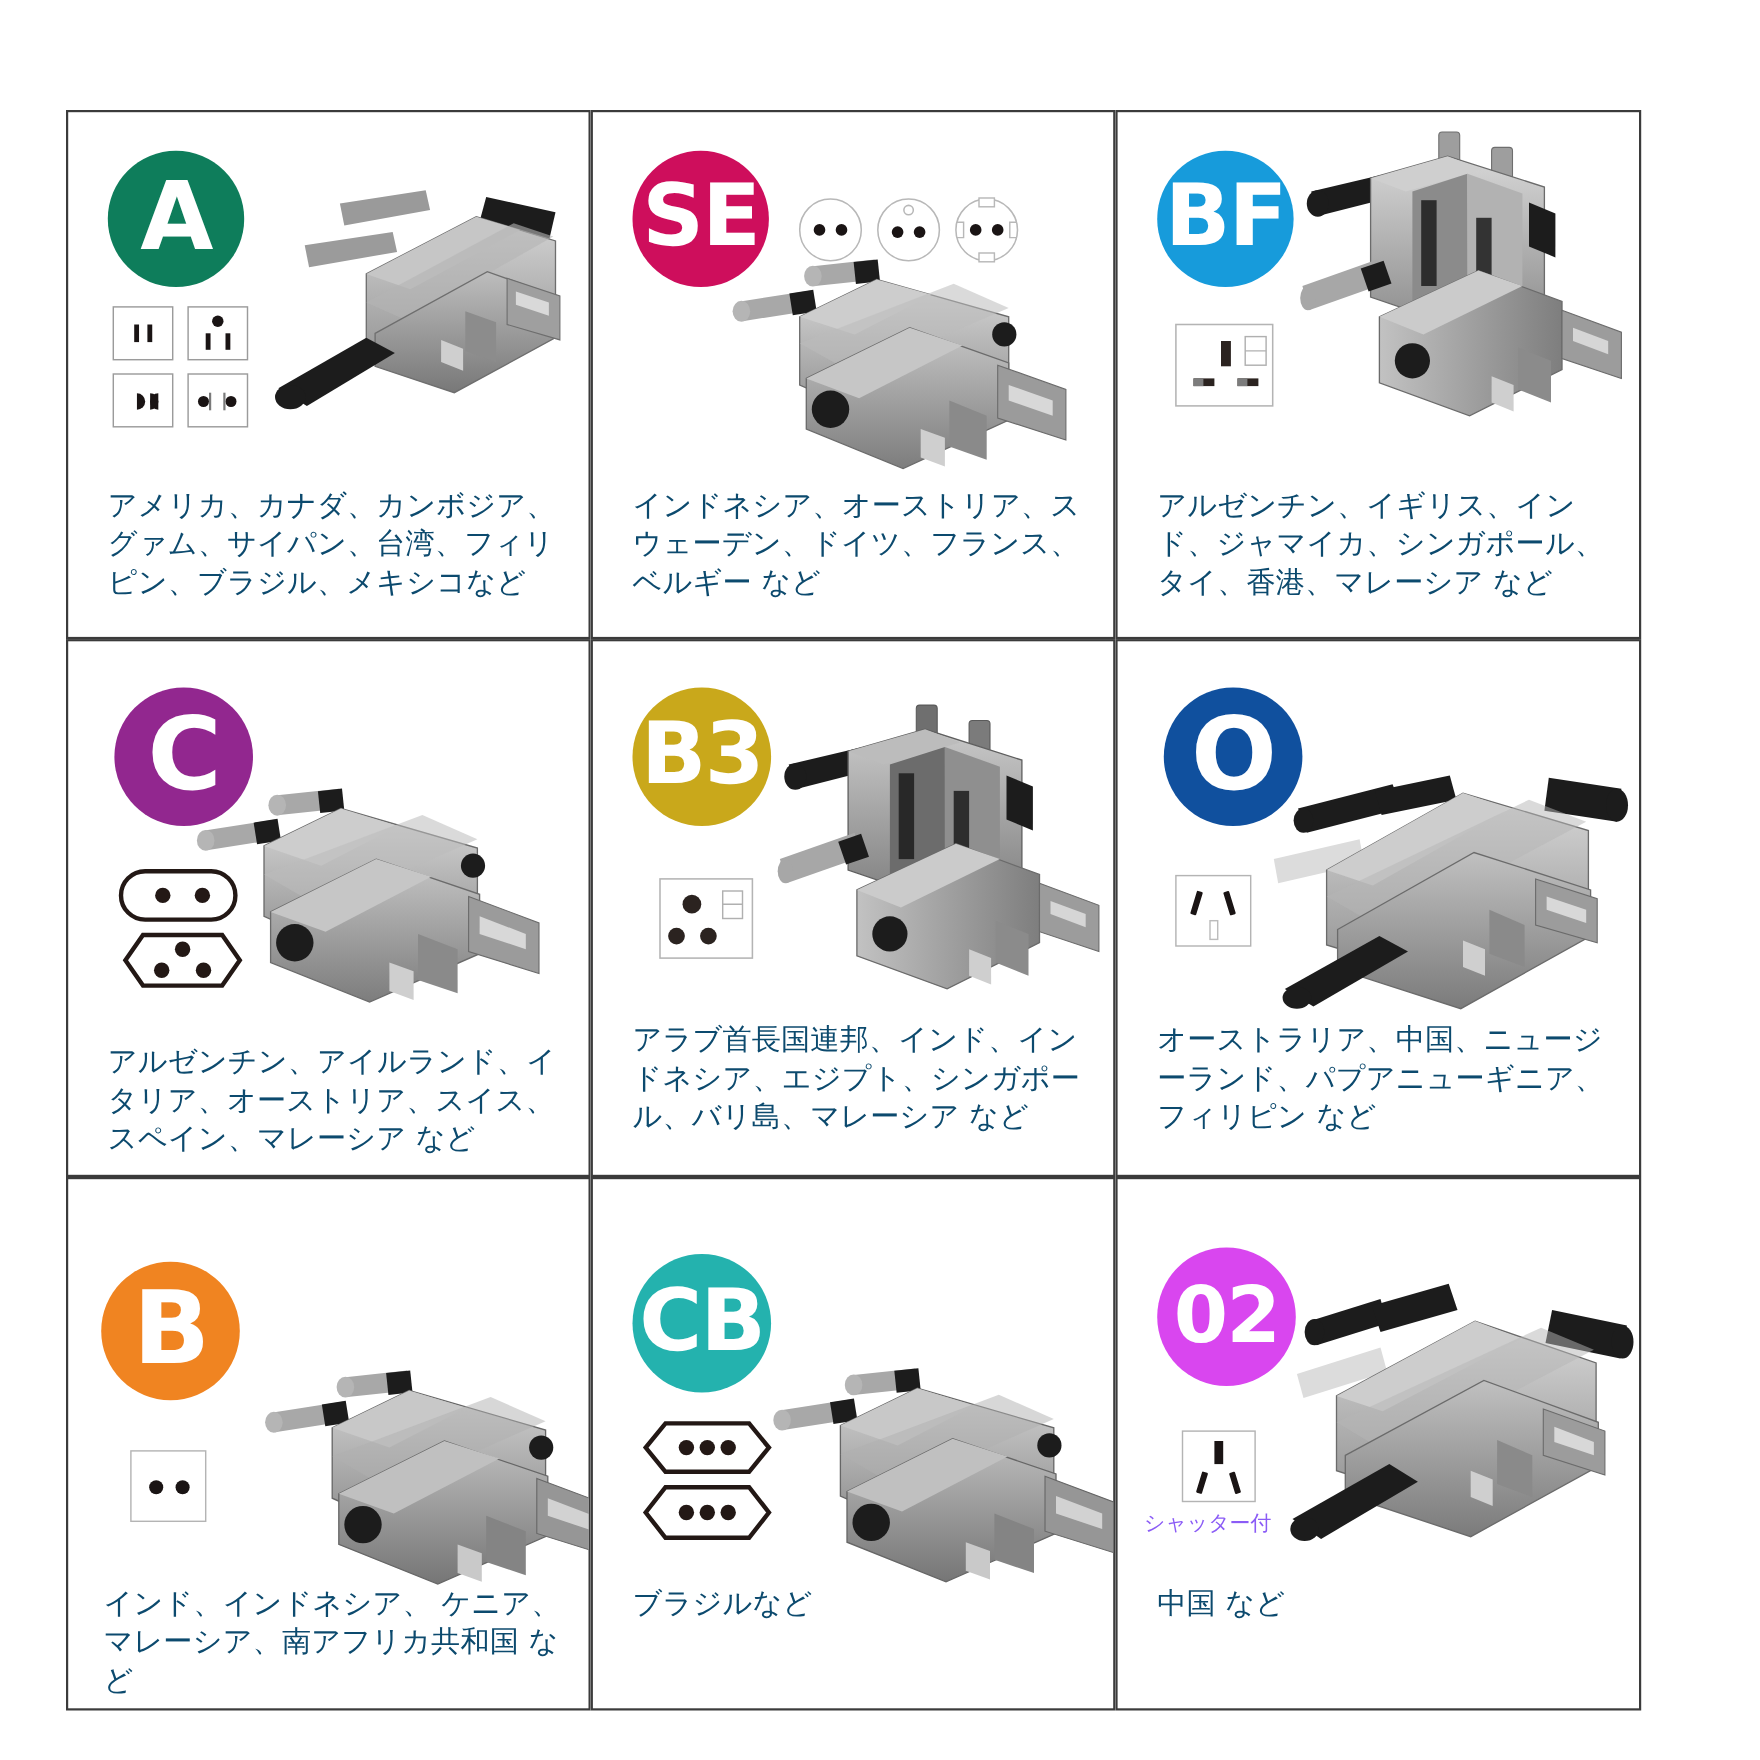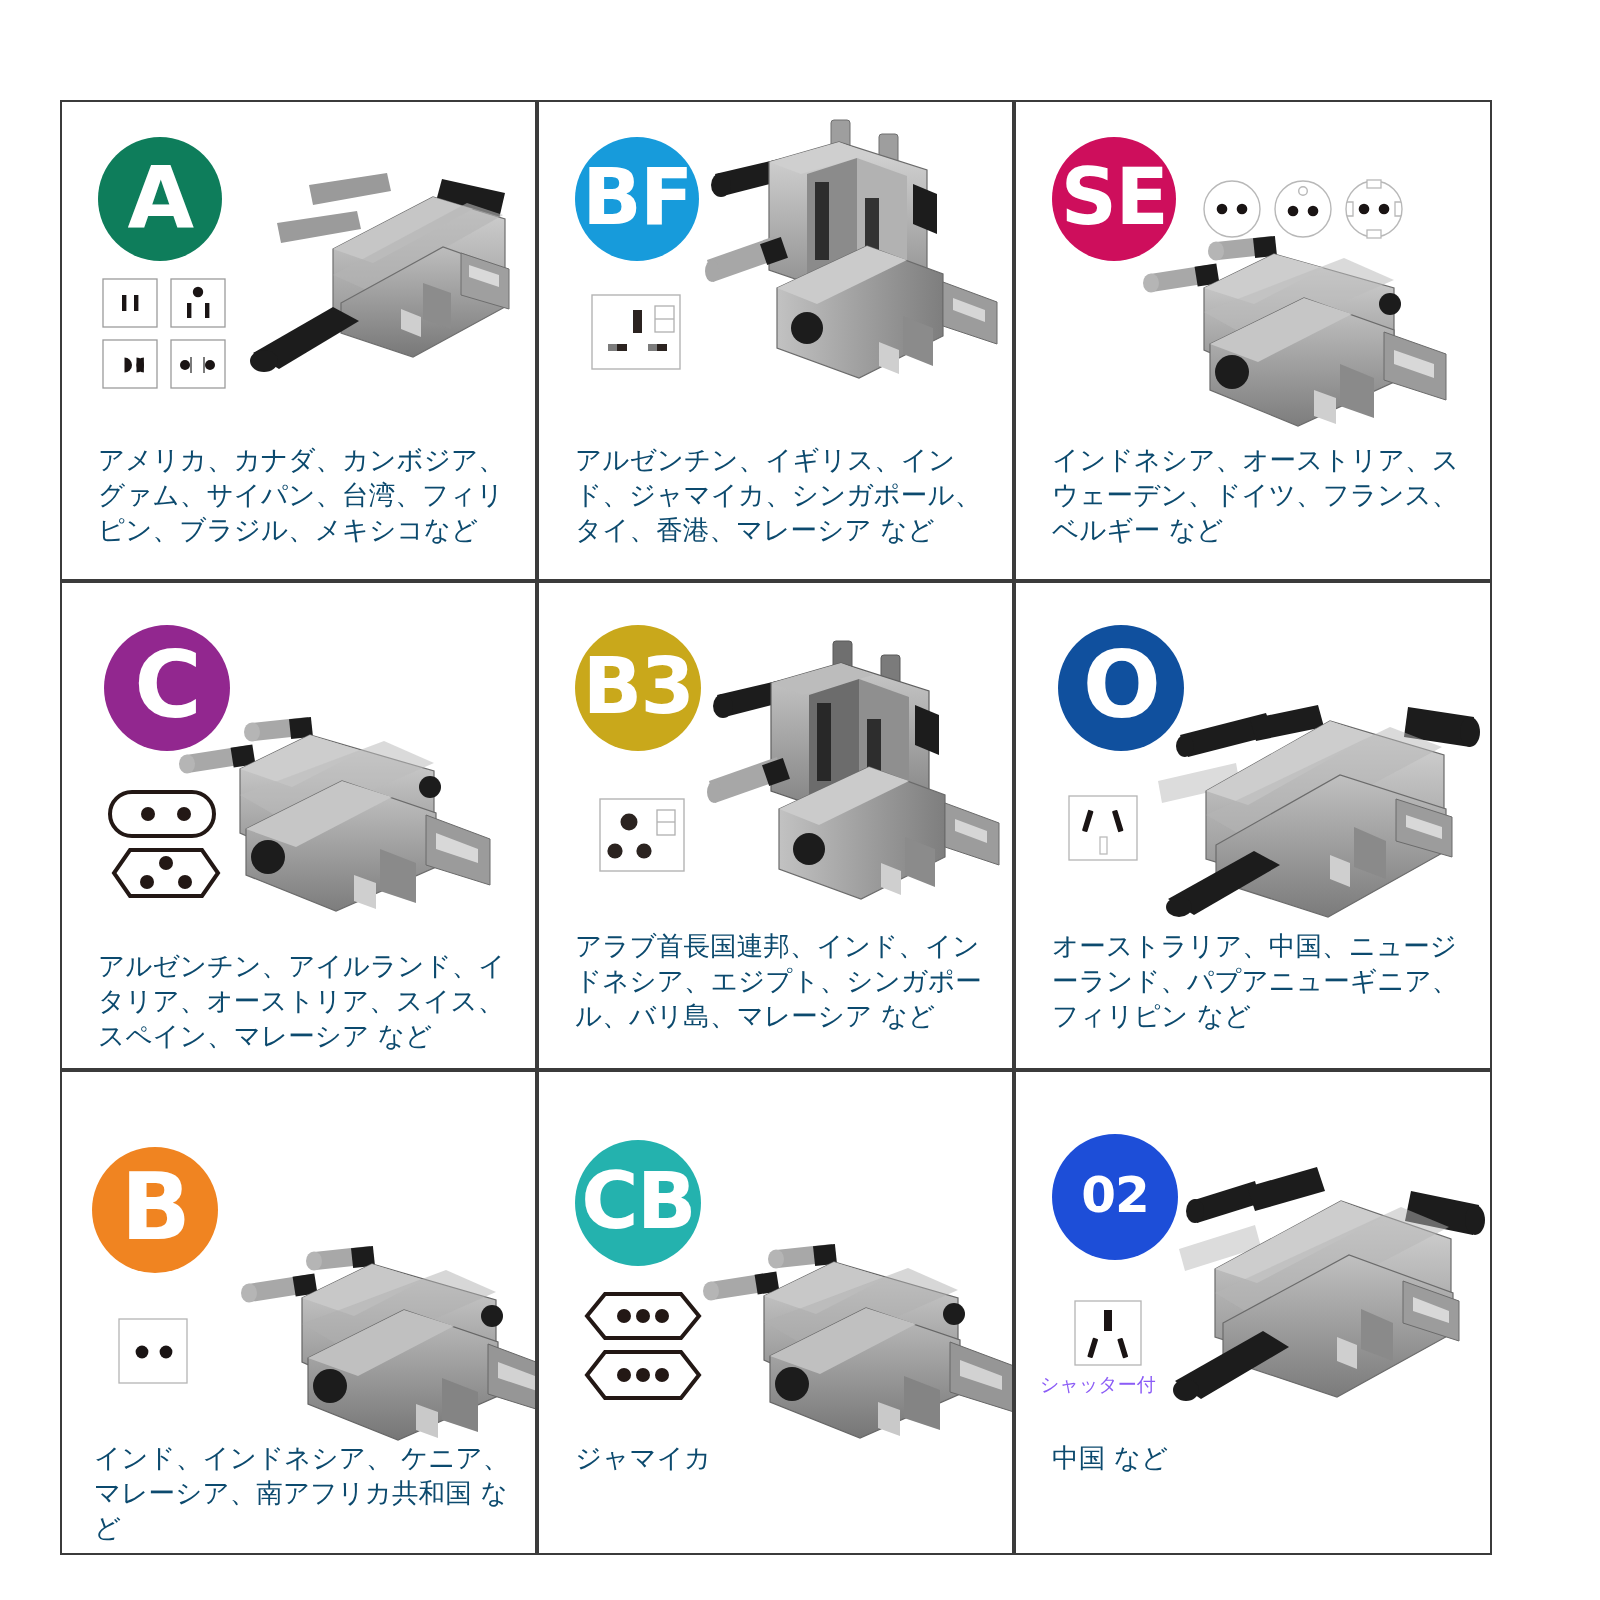"BF" div.cell { order: before "SE" -> after "SE" }
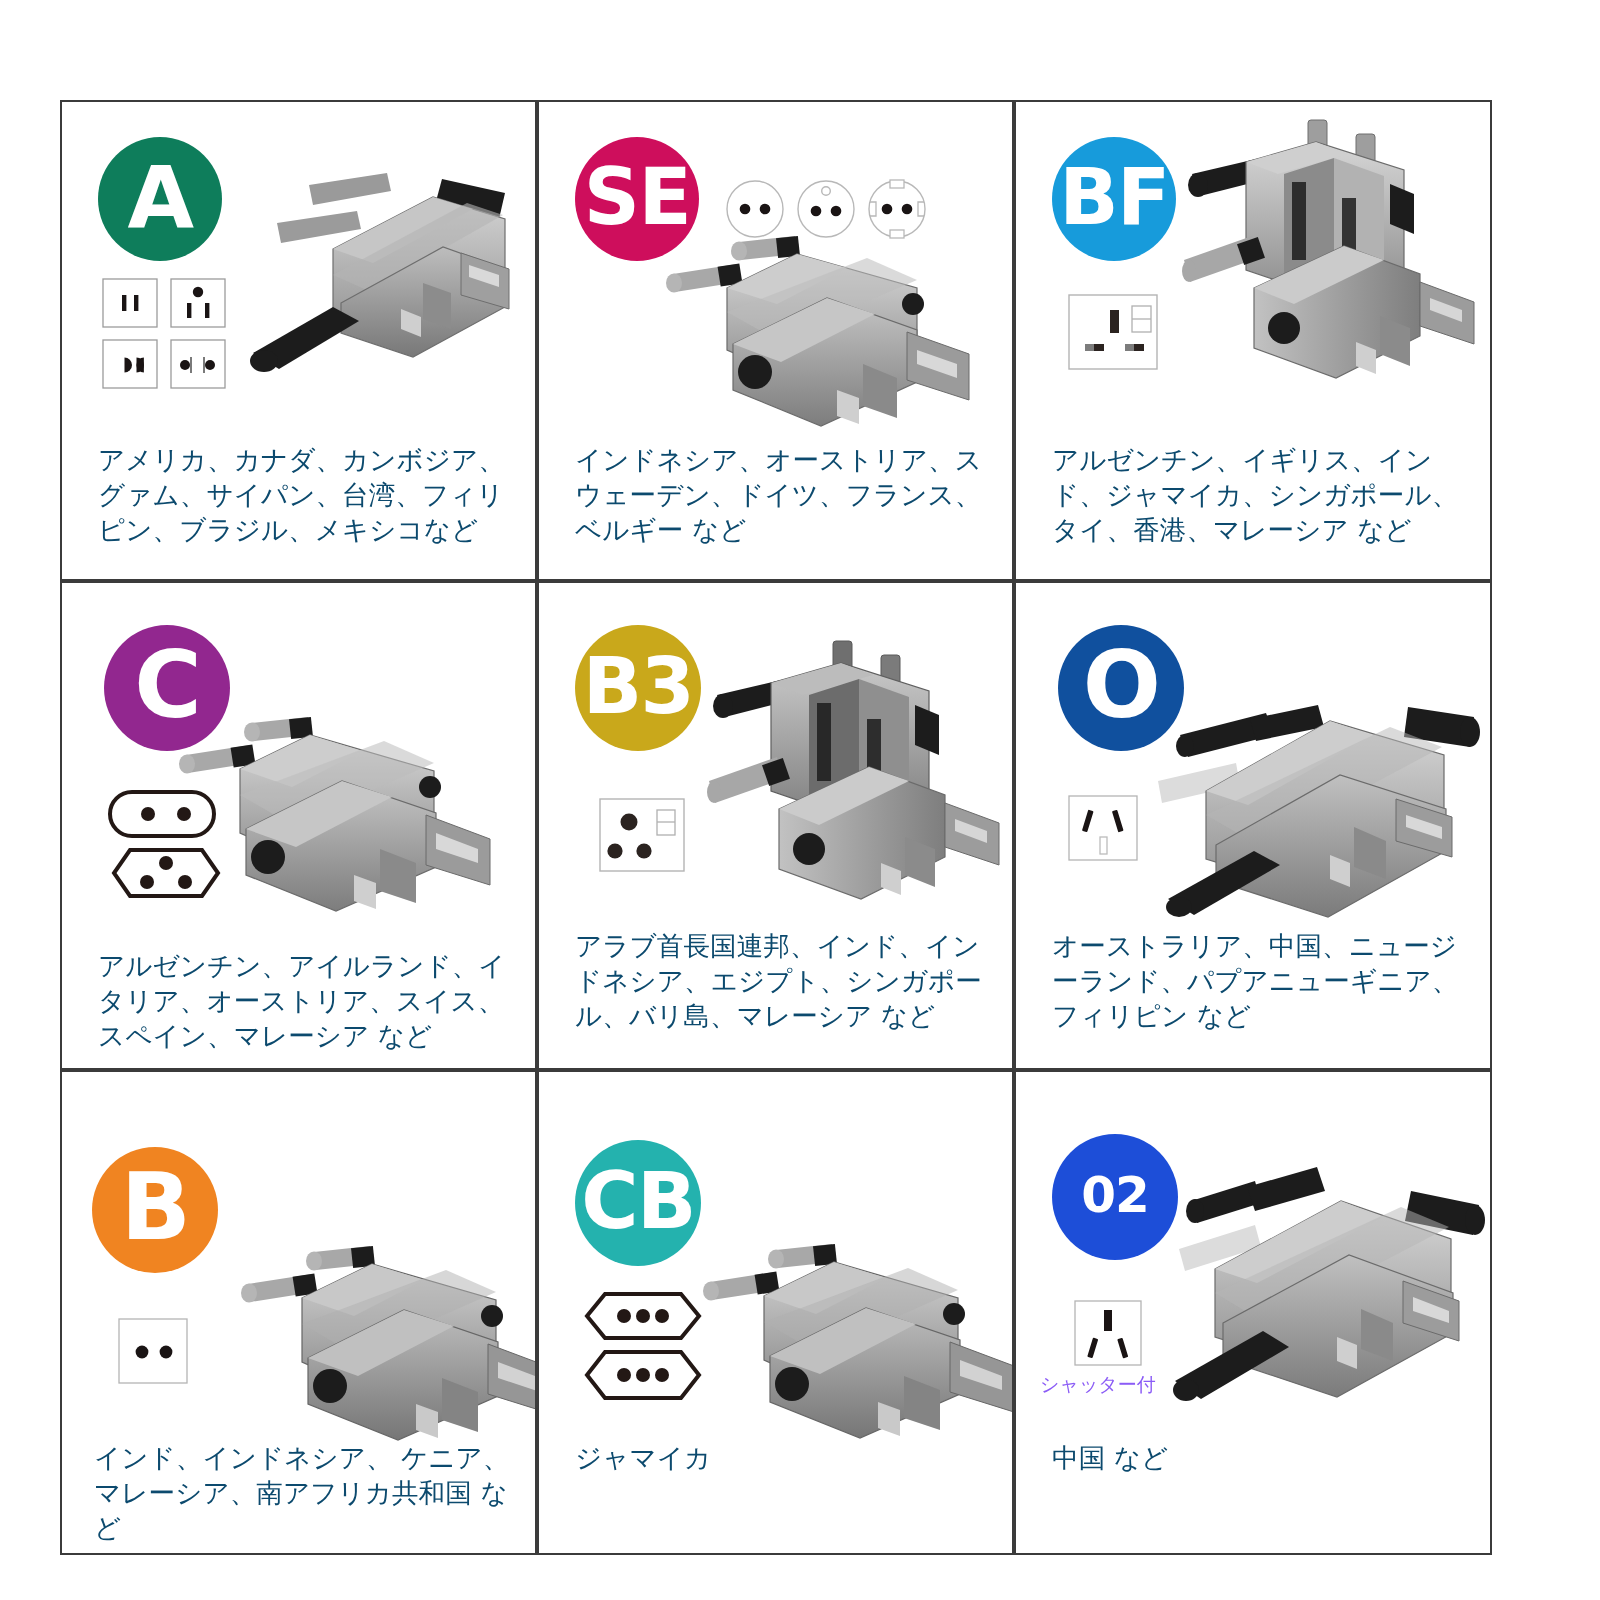"02" div.badge { background: #1d4ed8 -> #d946ef; font-size: 50px -> 71px }
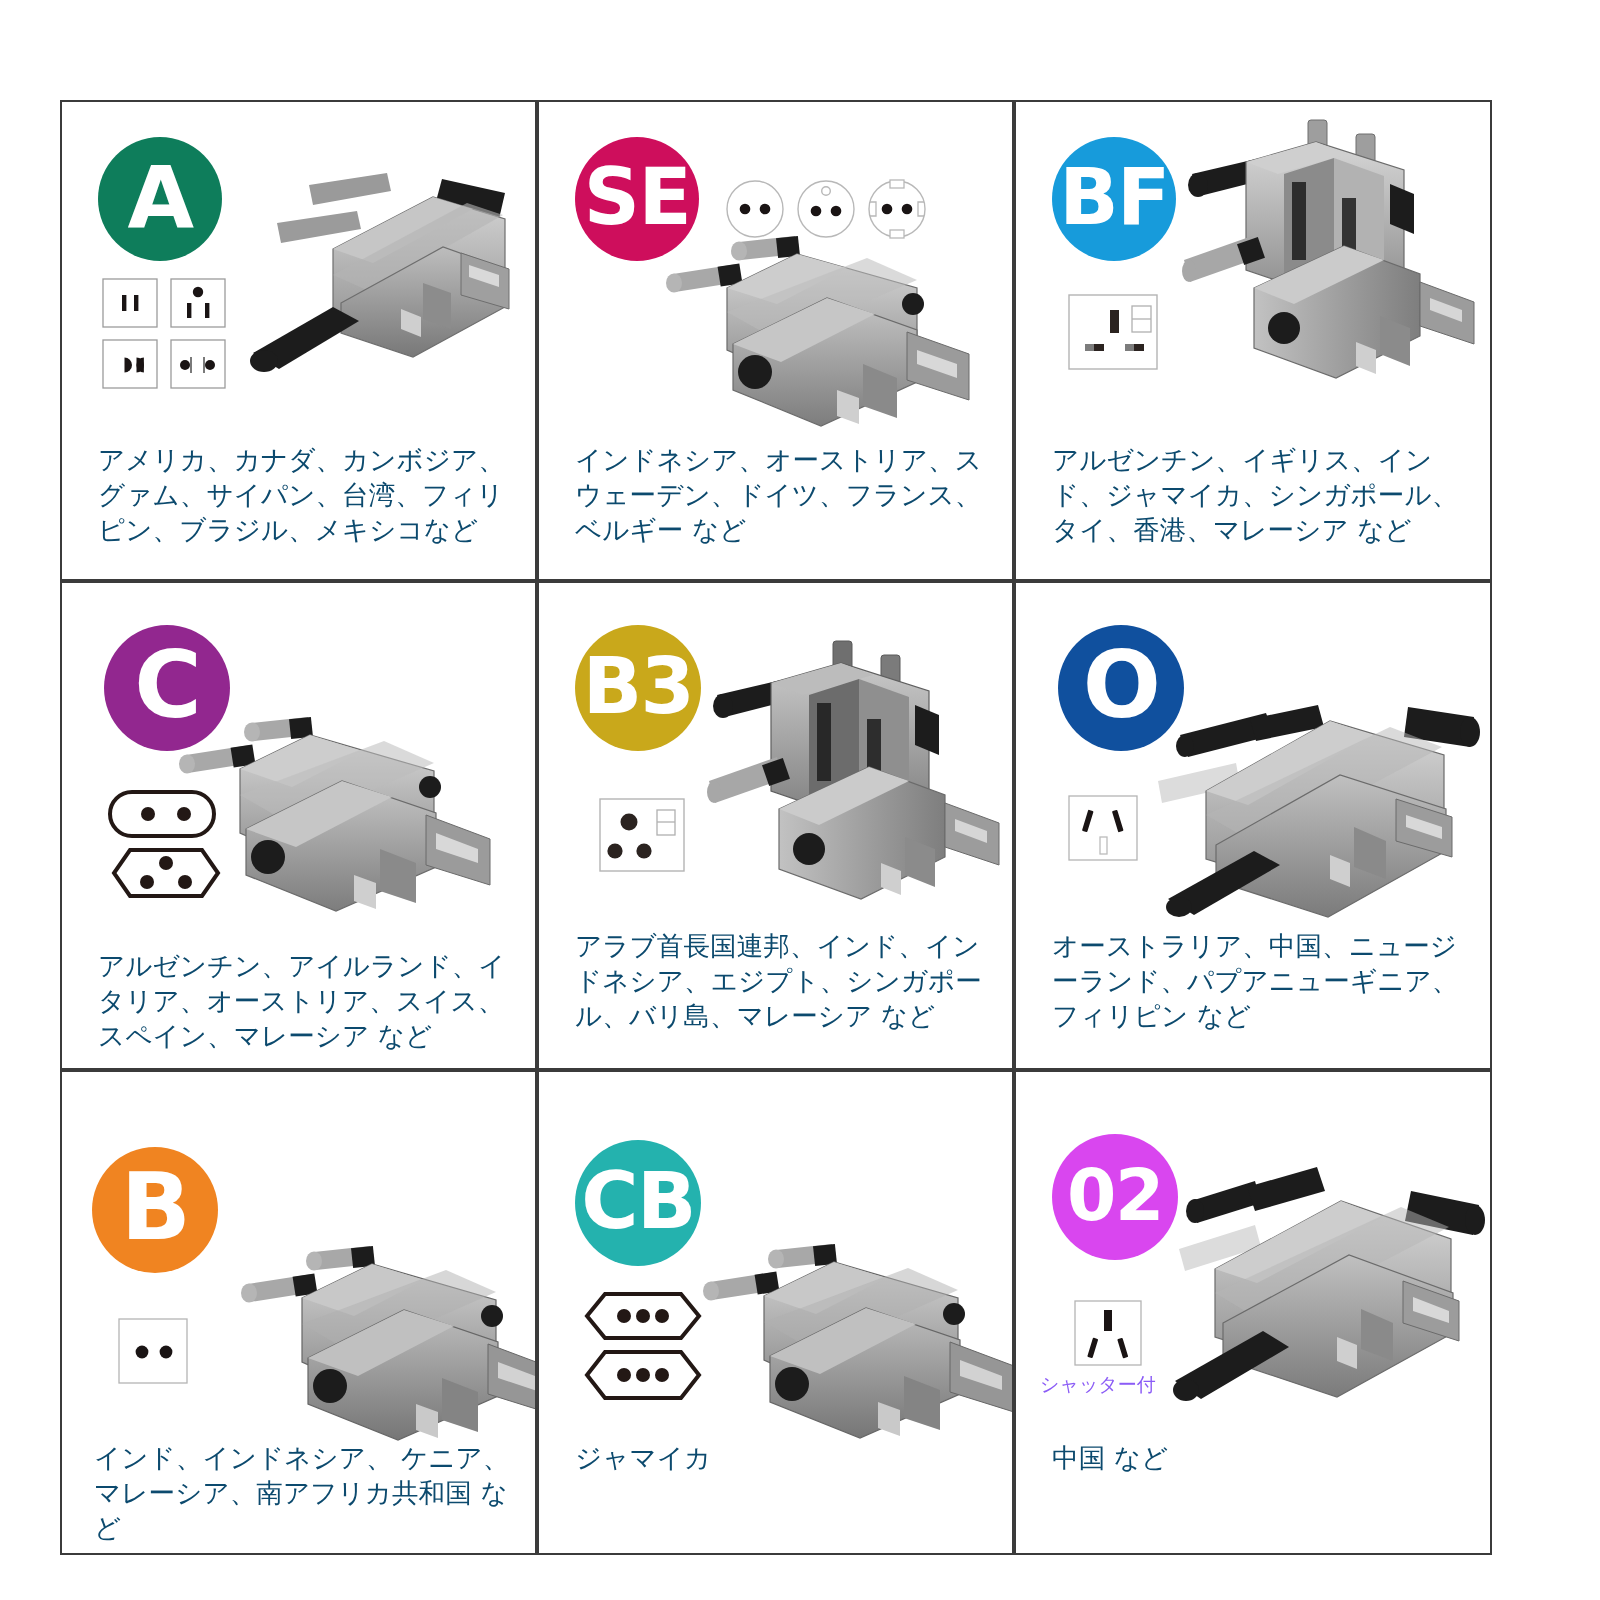"ジャマイカ" div.caption { text: ジャマイカ -> ブラジルなど }
